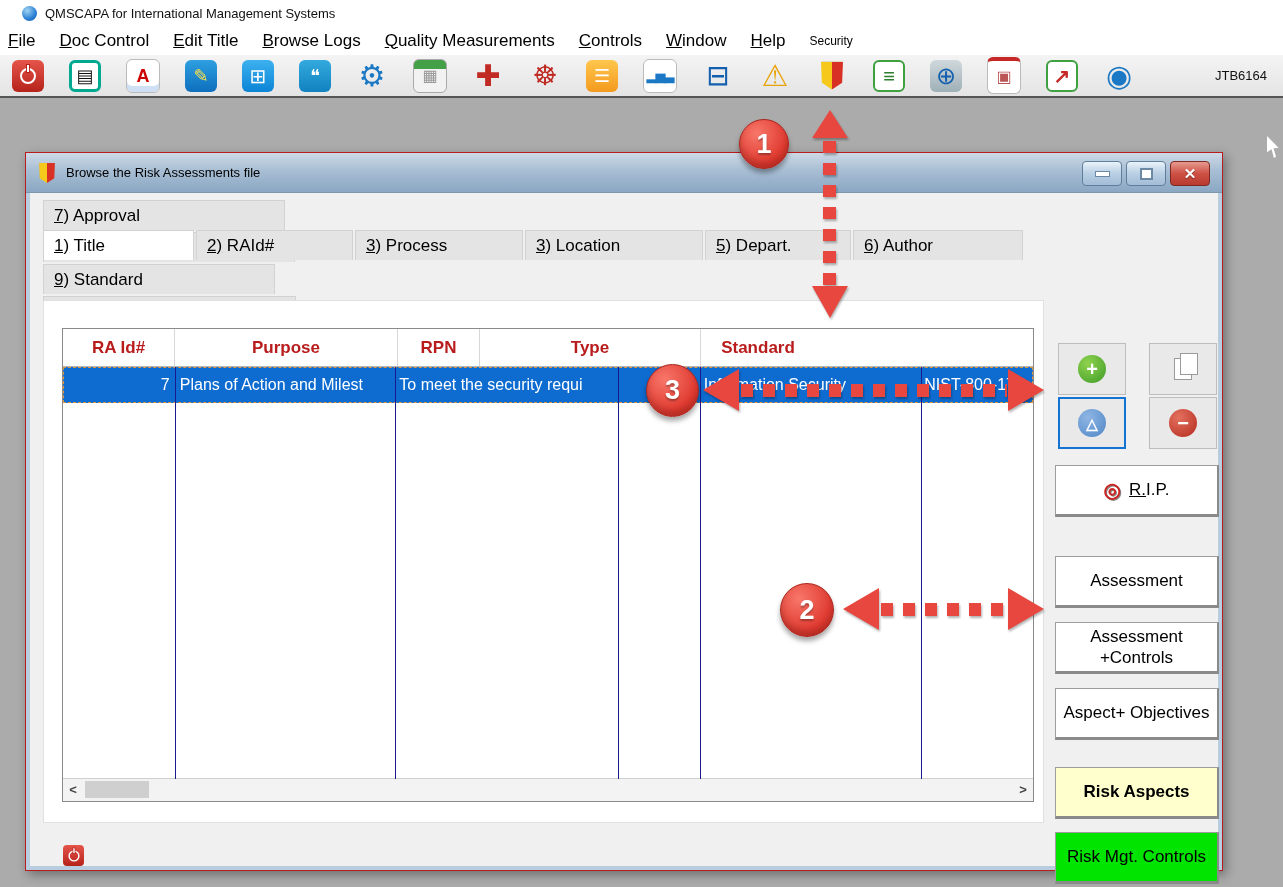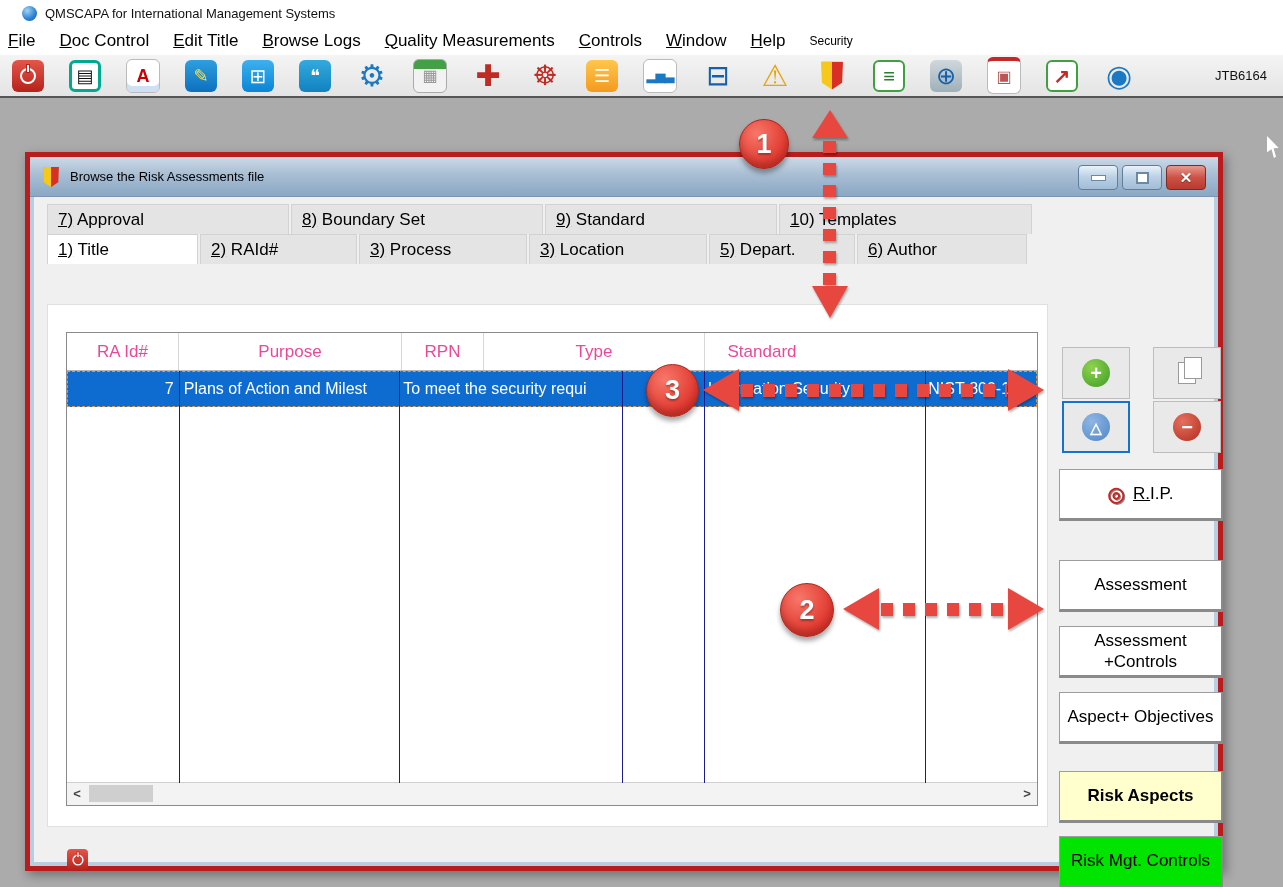"Browse the Risk Assessments file" .dialog { border: 5px solid #b91c1c -> 1px solid #b91c1c }
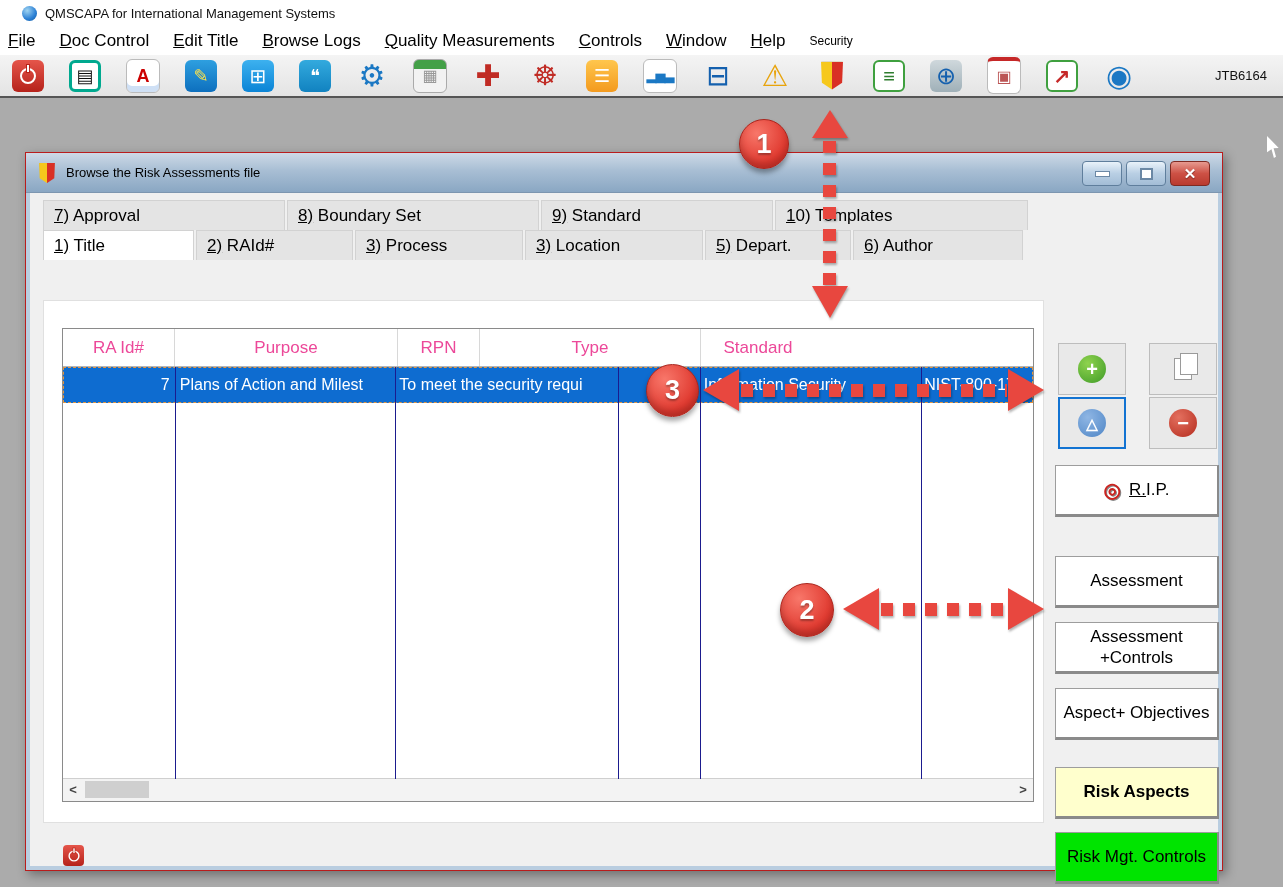"7) Approval" div.tabrow { flex-direction: none -> column }
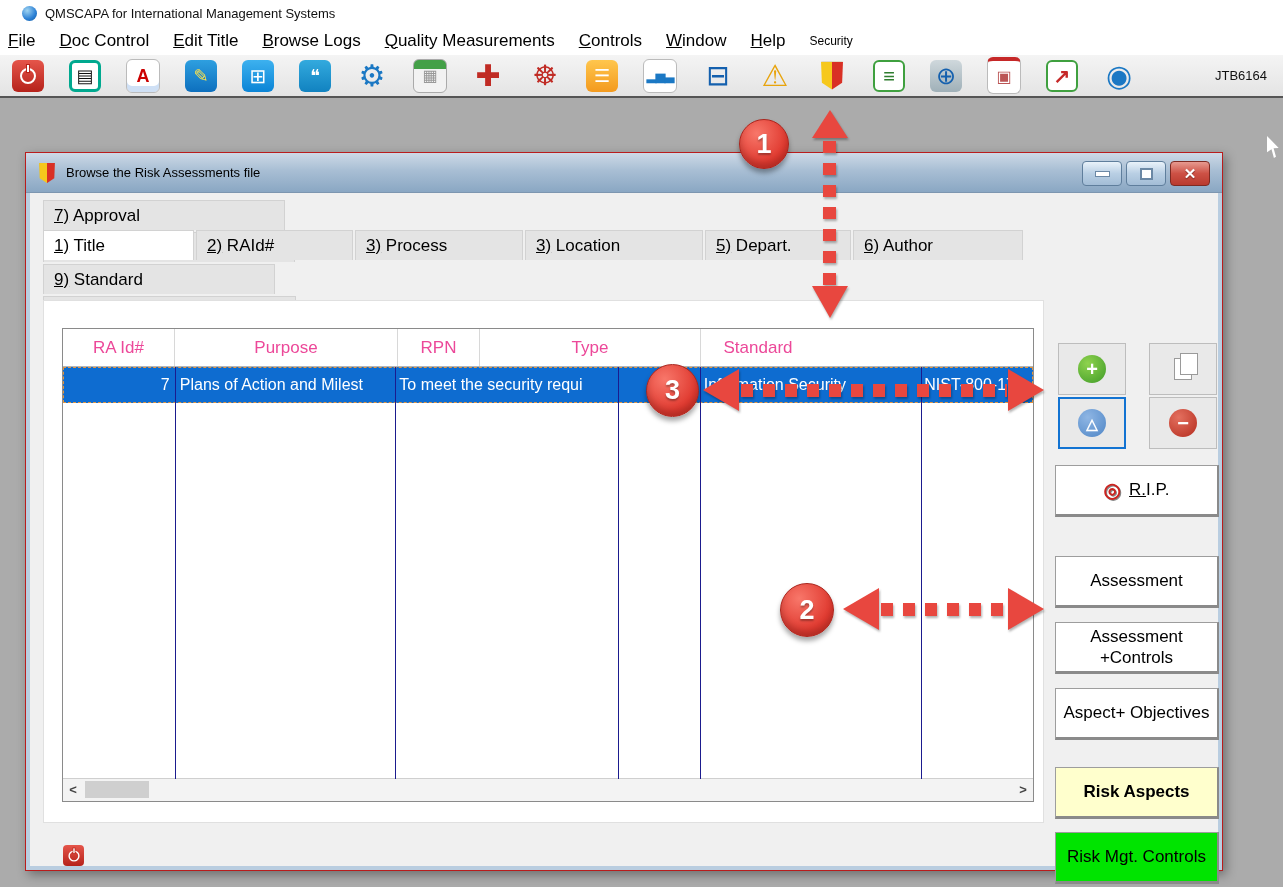"RA Id#" .th { color: #ec4899 -> #b91c1c; font-weight: none -> bold }
